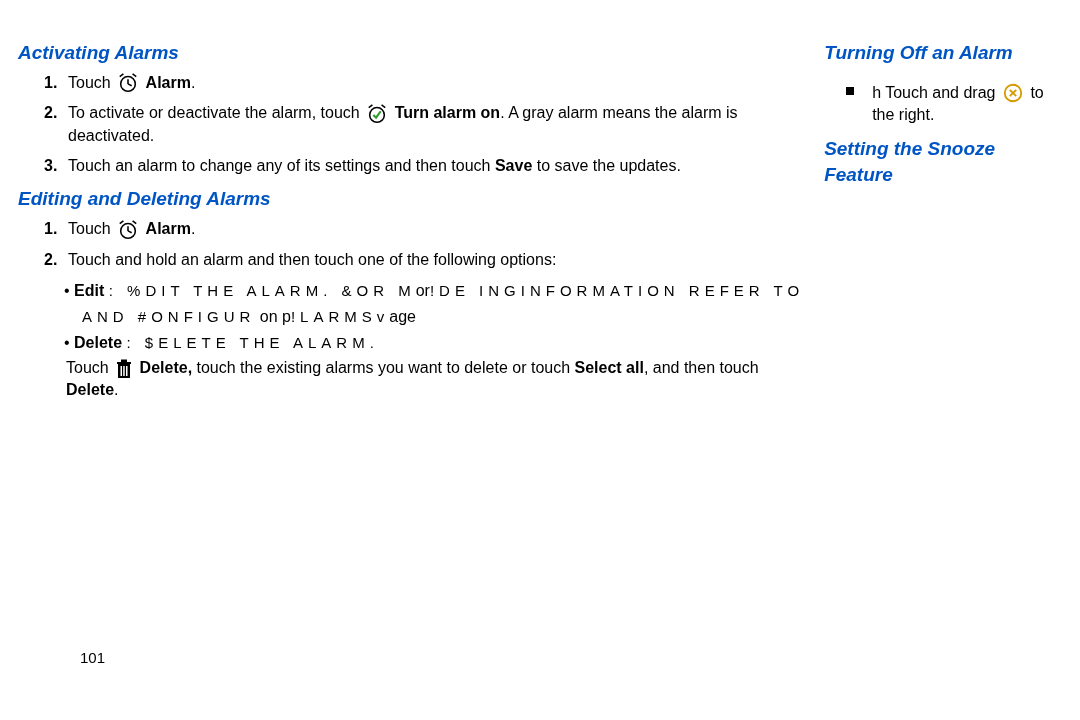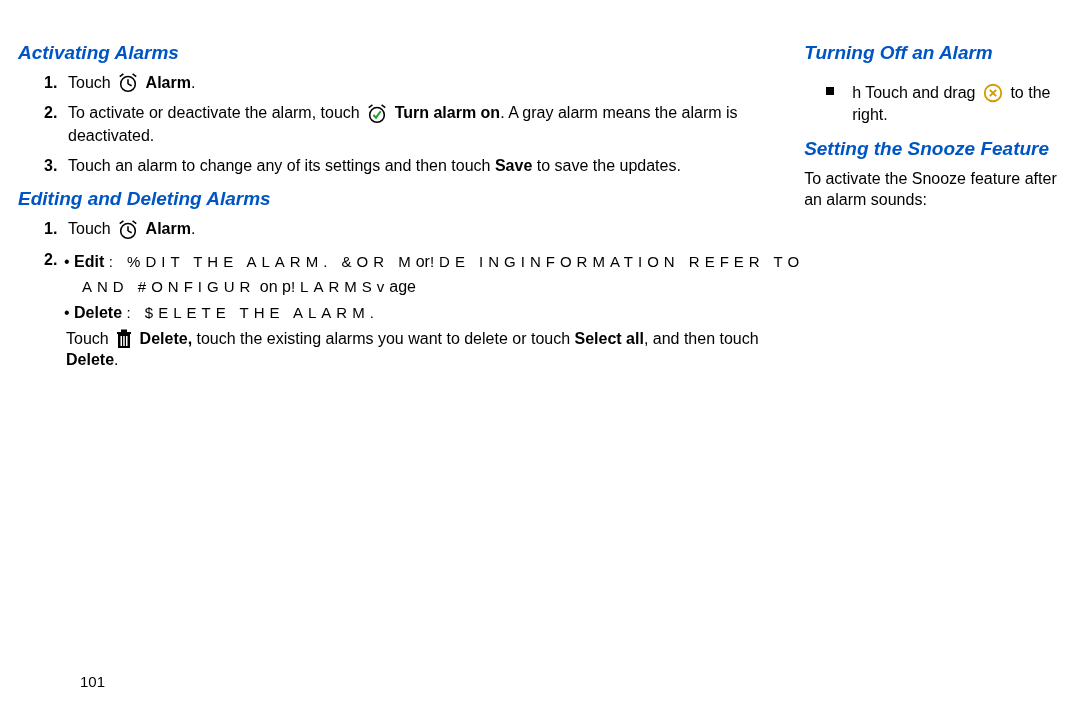"Activating Alarms" .page { gap: none -> 20px }
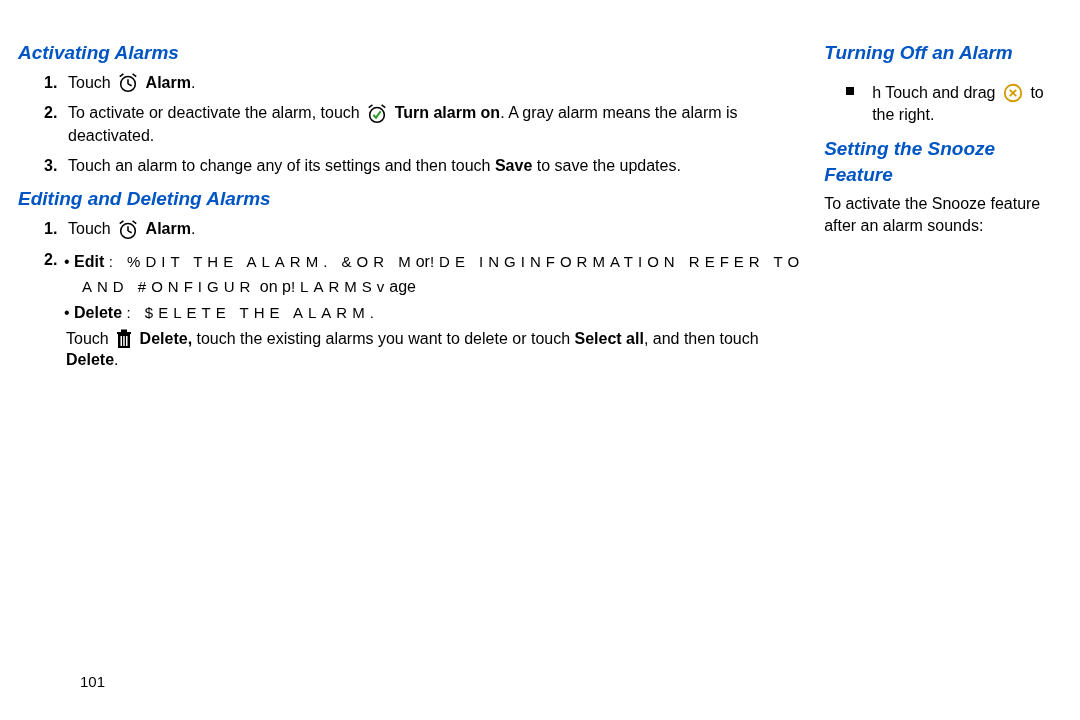"To activate the Snooze feature" div.body-text { html: <div>To activate the Snooze feature after an alarm sounds:</div> -> none }
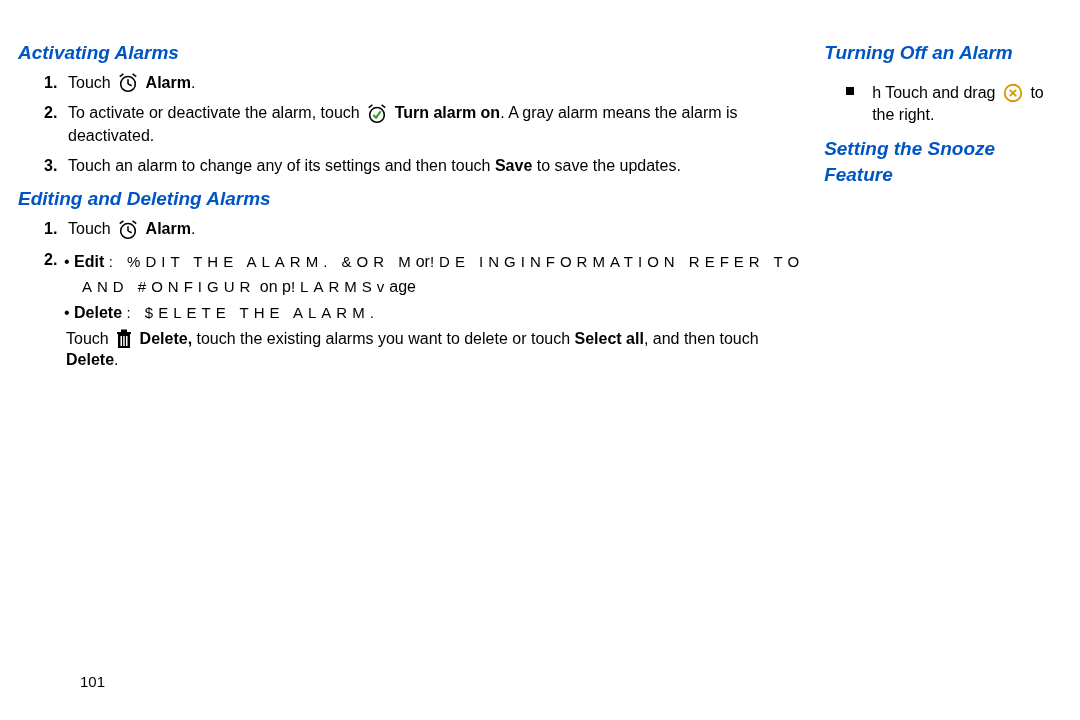"Touch and hold an alarm" span { html: none -> <span>Touch and hold an alarm and then touch one of the following options:</span> }
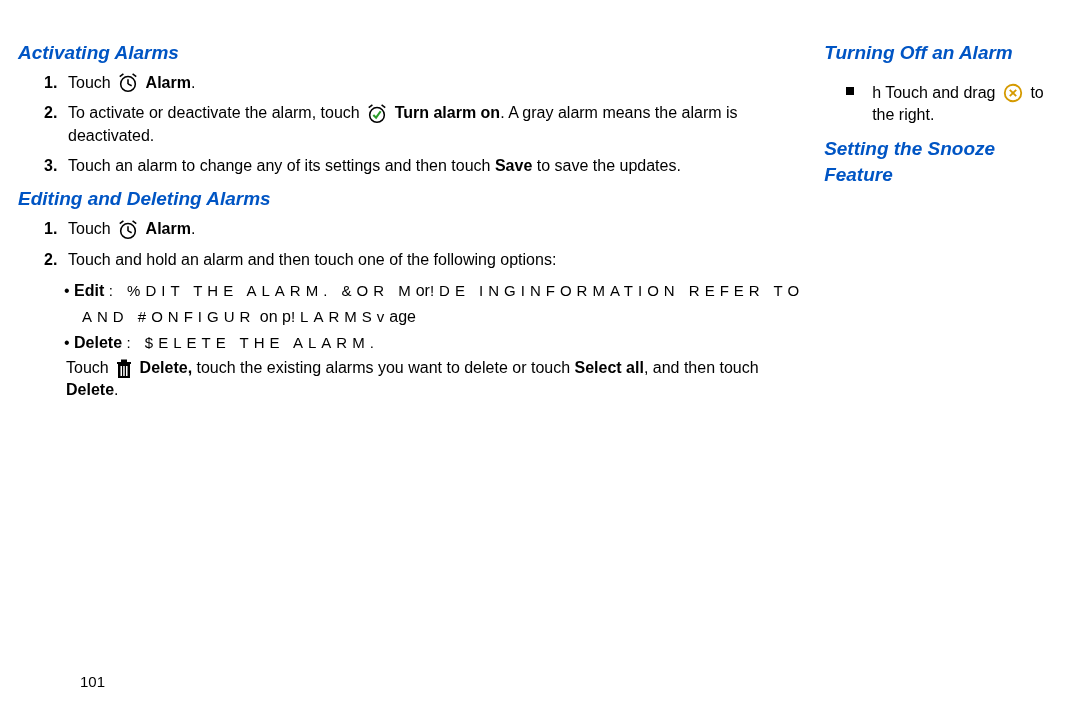"101" .pagenum { bottom: 28px -> 52px }
